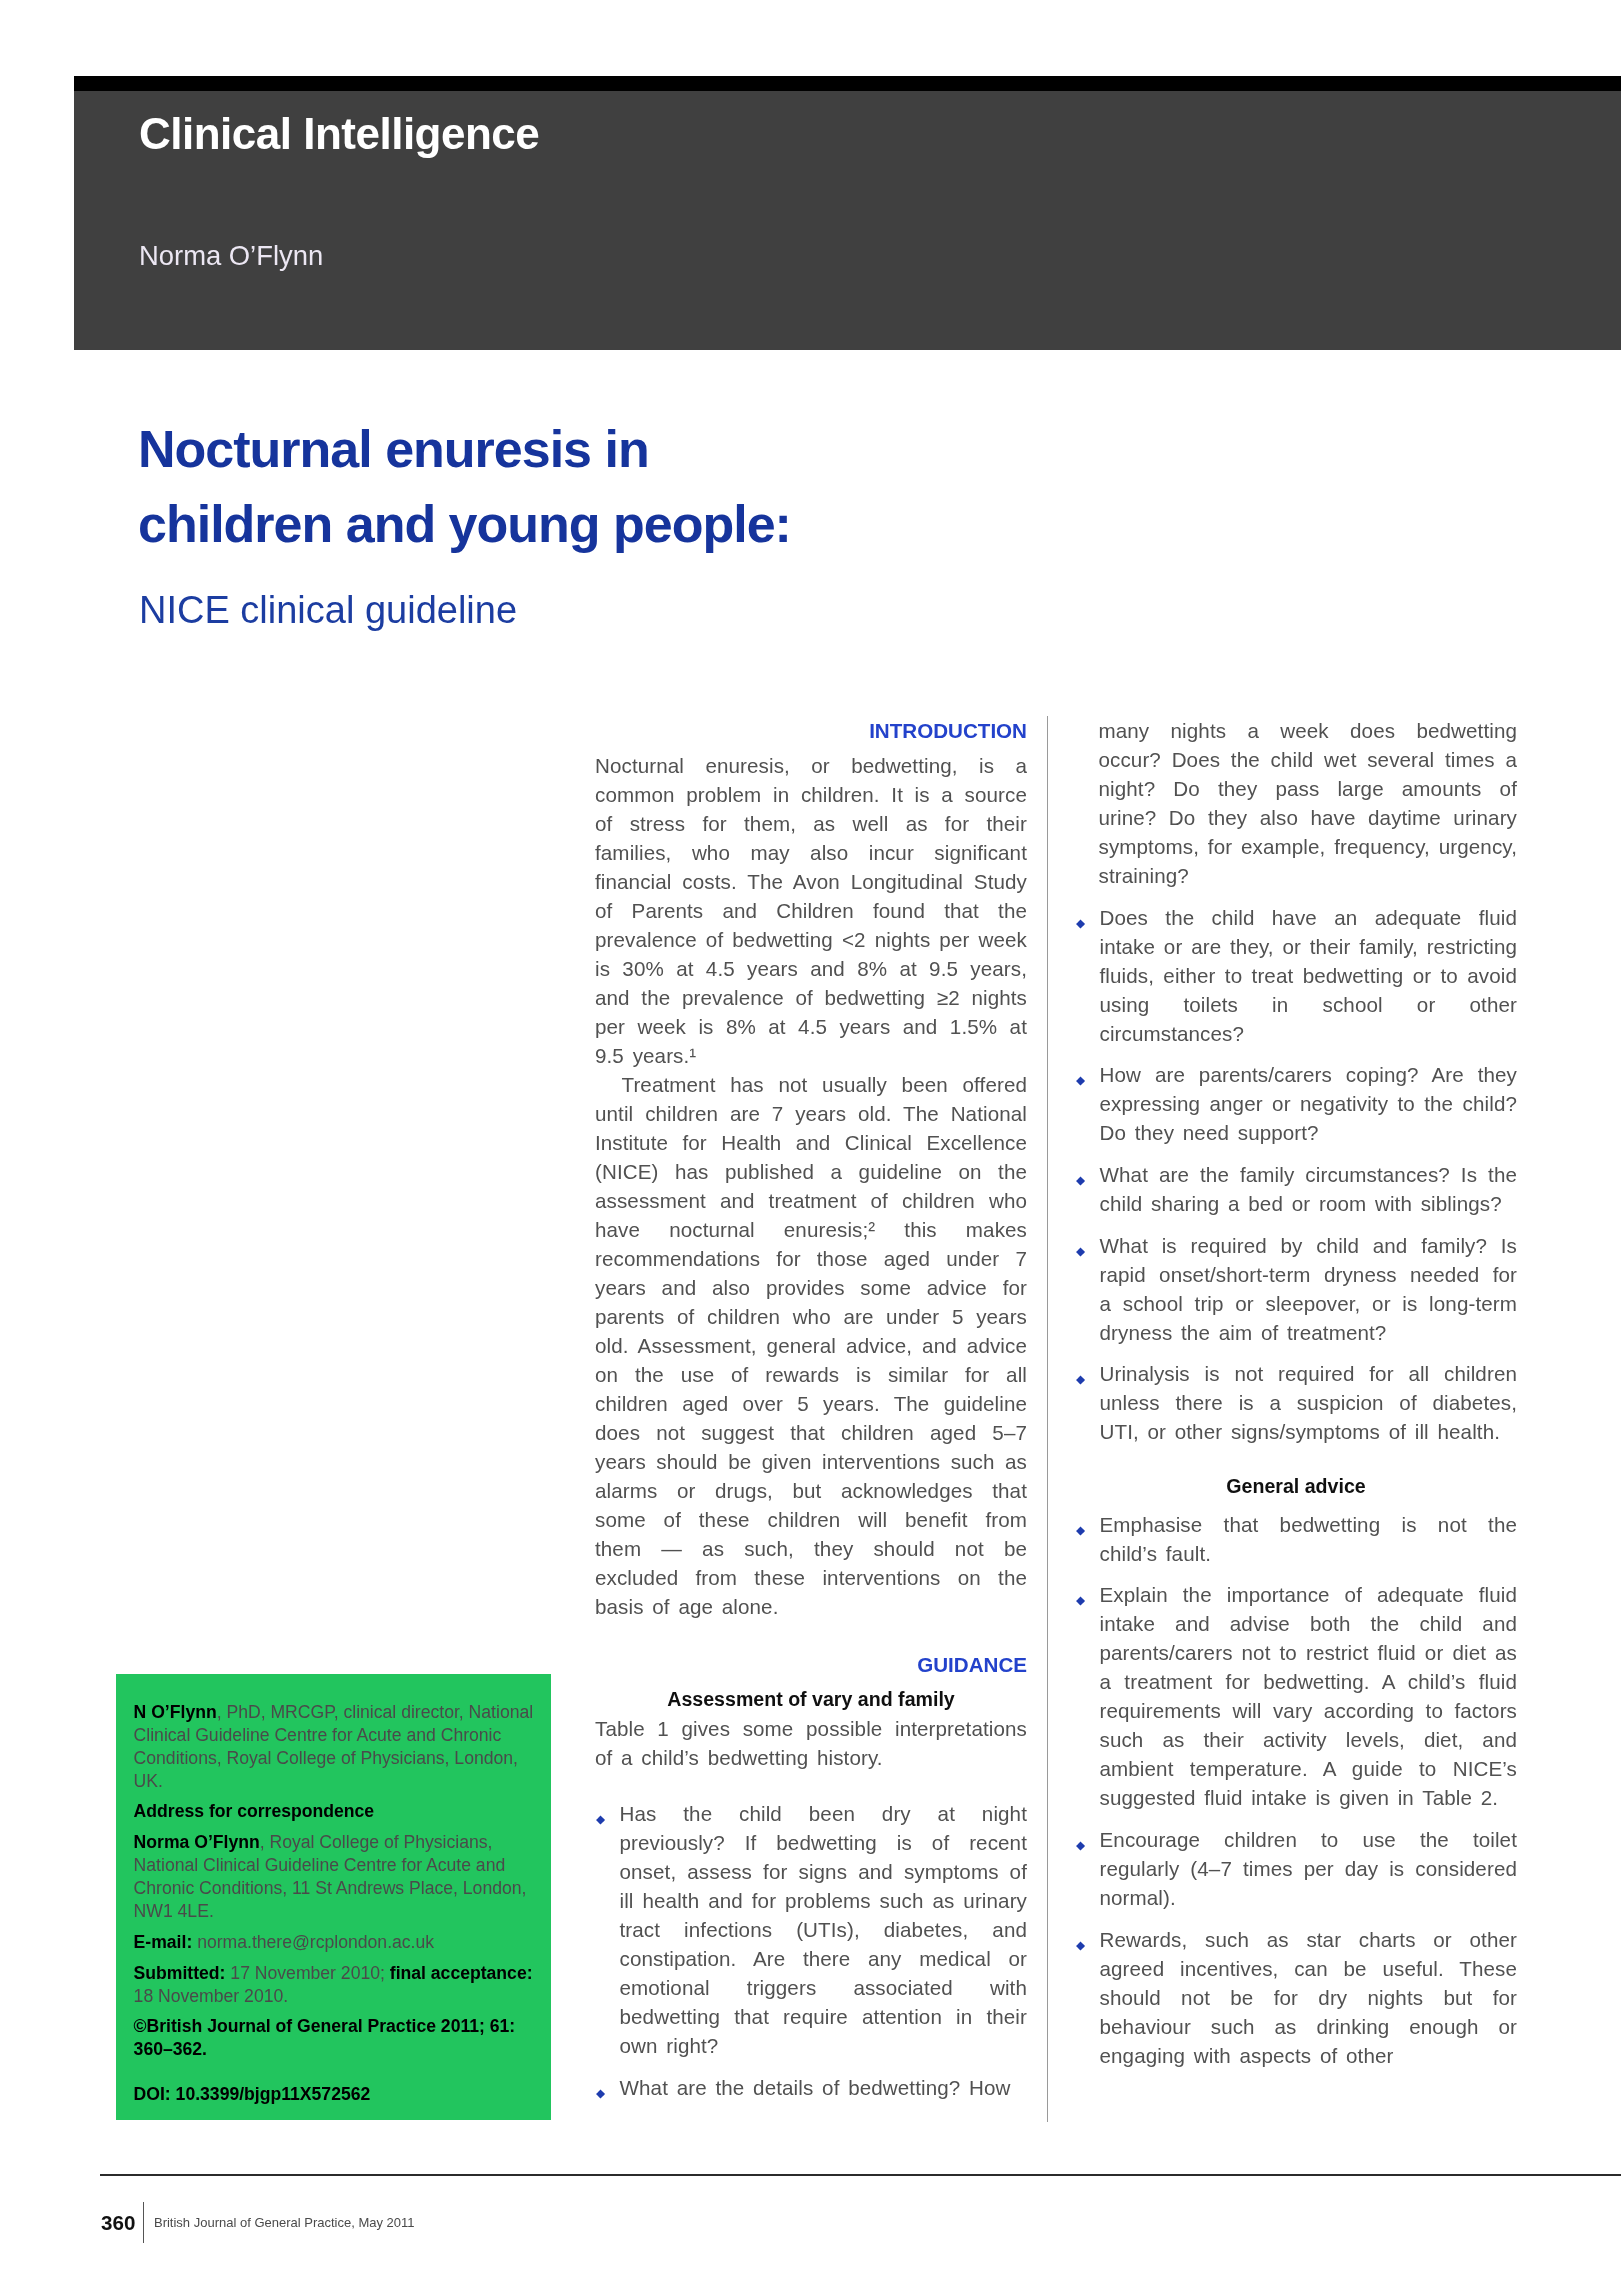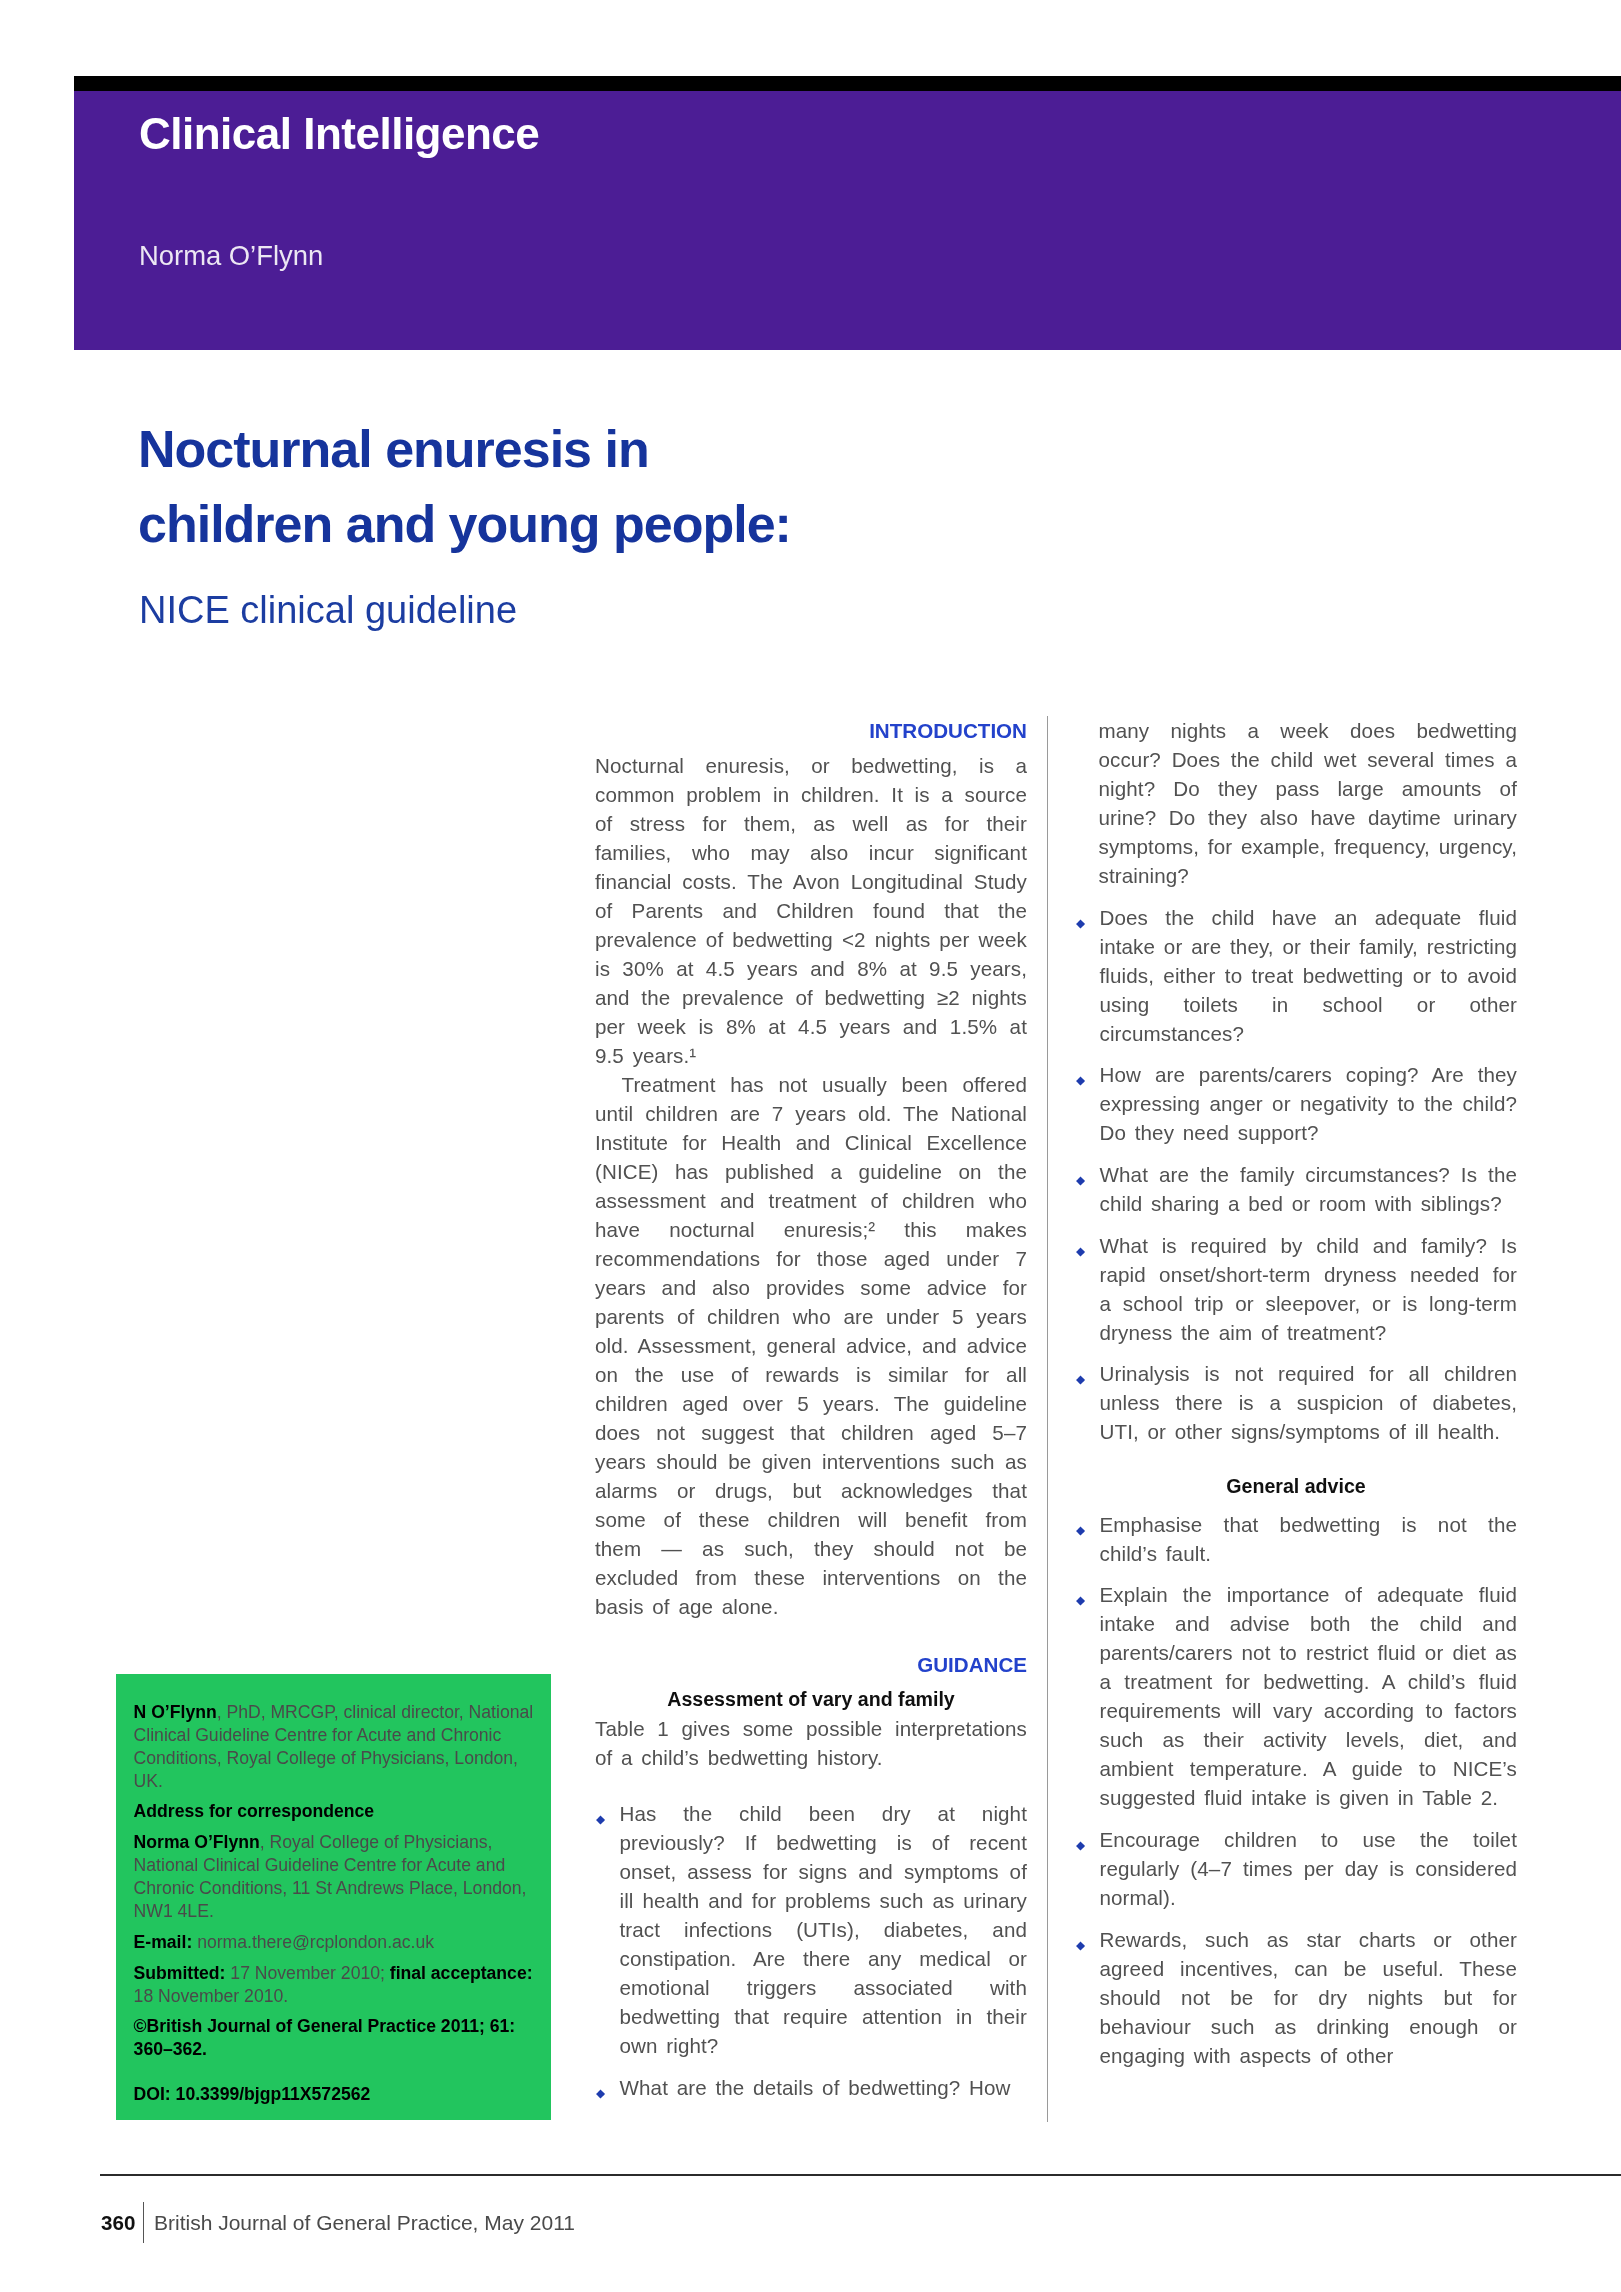"Clinical Intelligence" .masthead { background: #4c1d95 -> #404040 }
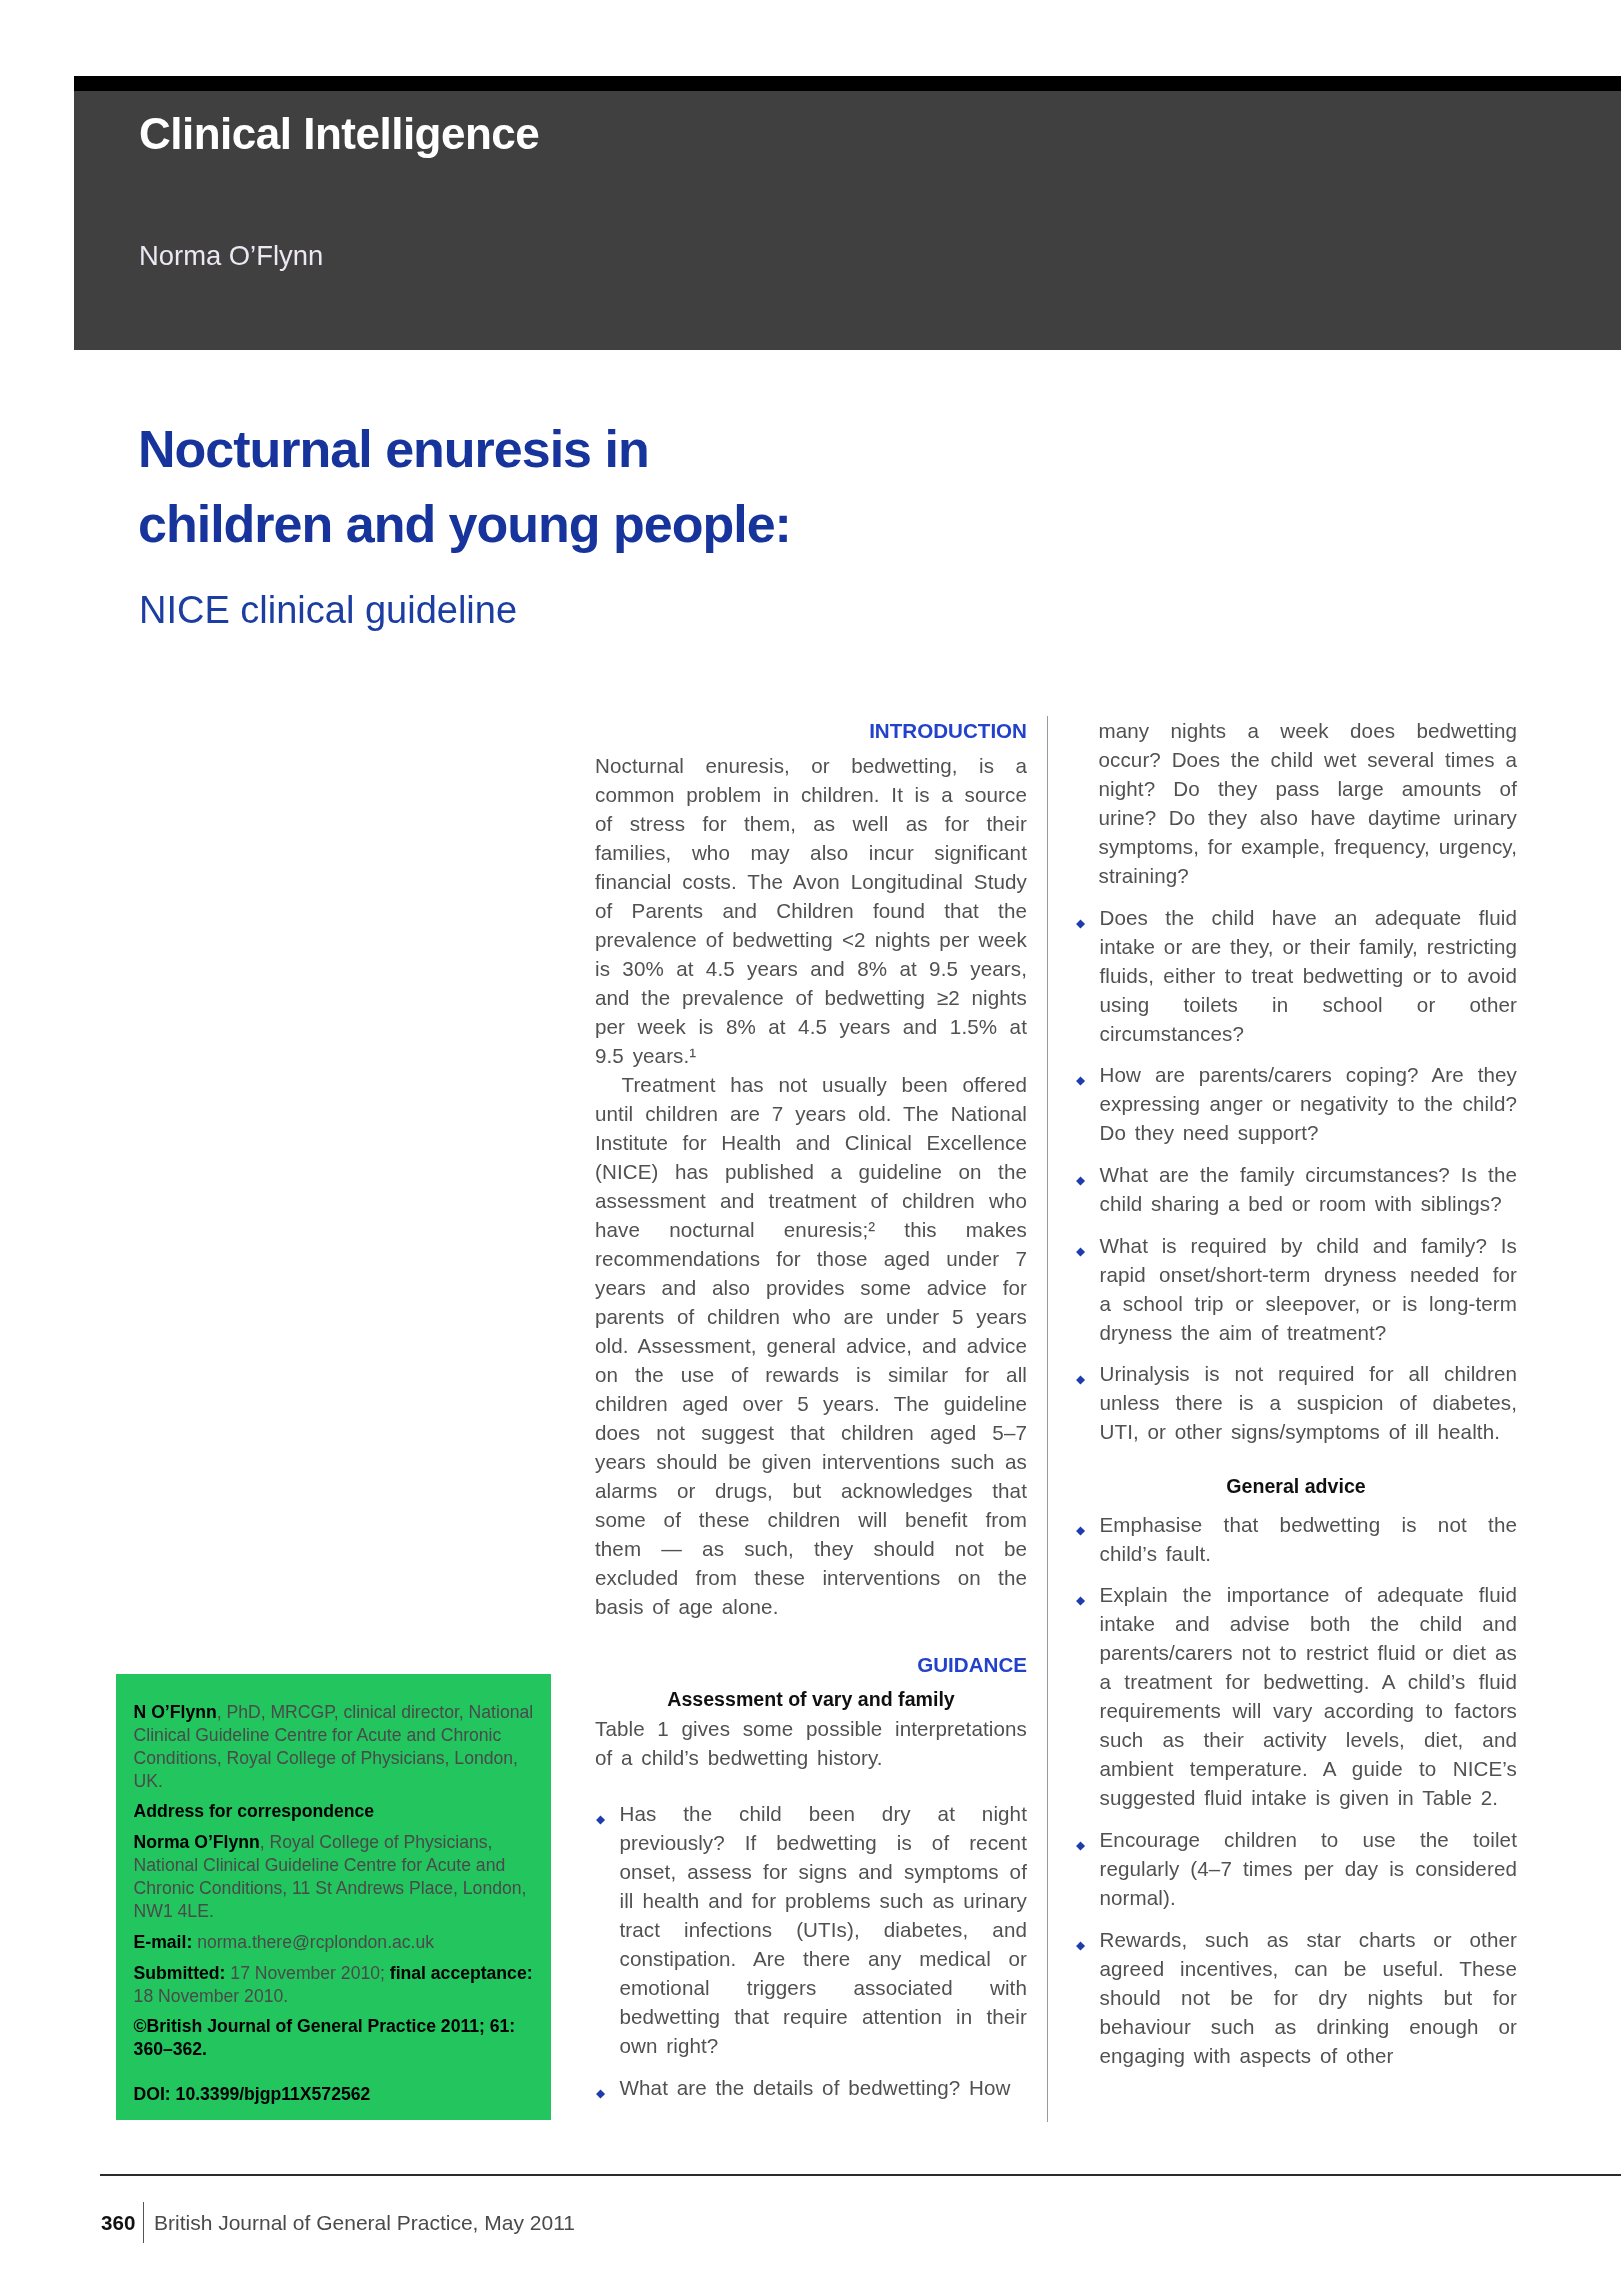"British Journal of General Practice," .footer-journal { font-size: 21px -> 13px }
